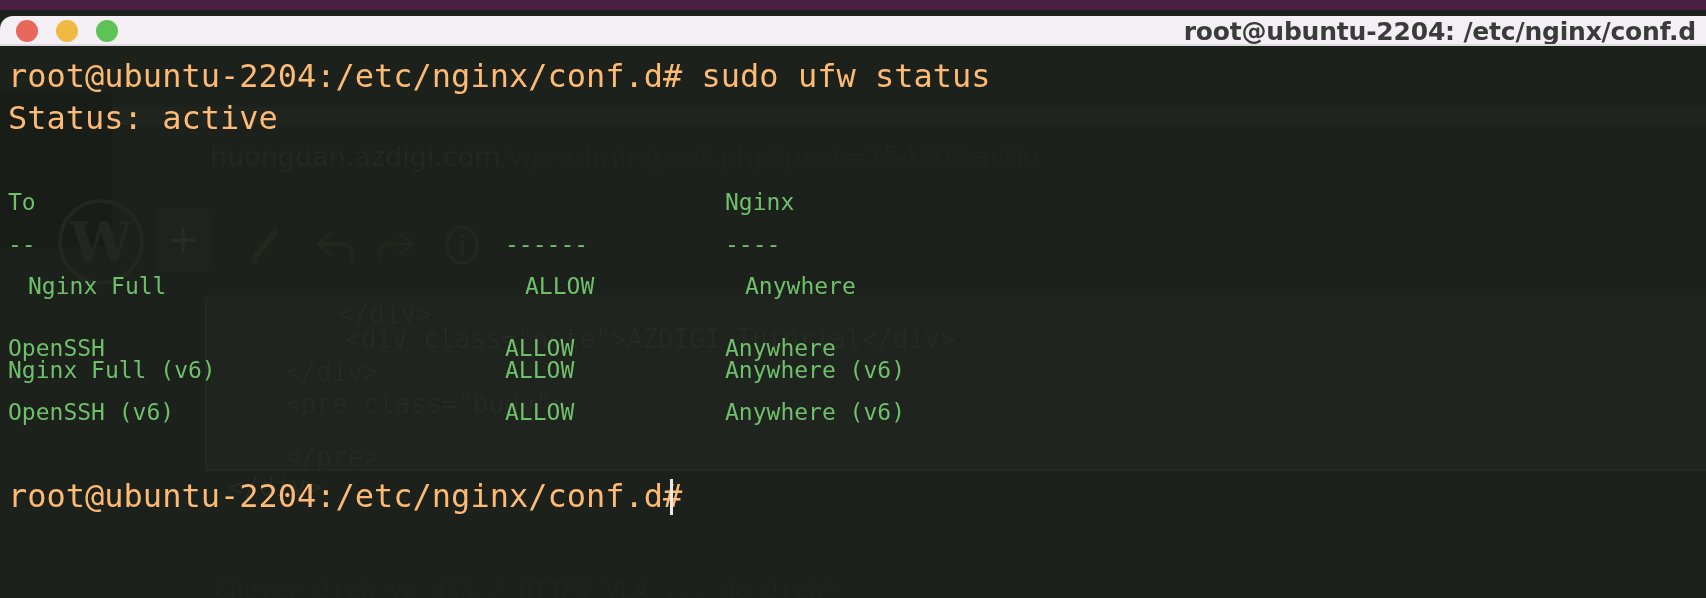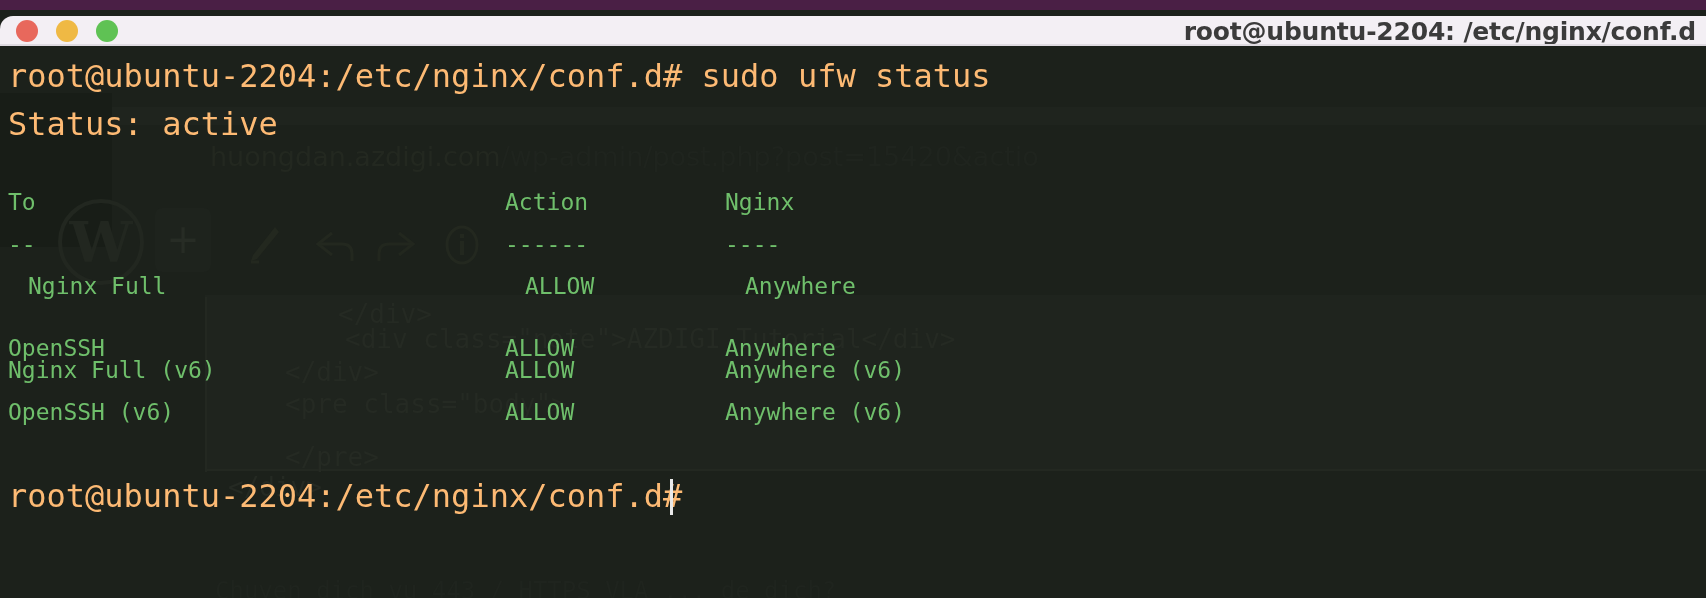"Status: active" div.line { top: 56px -> 50px }
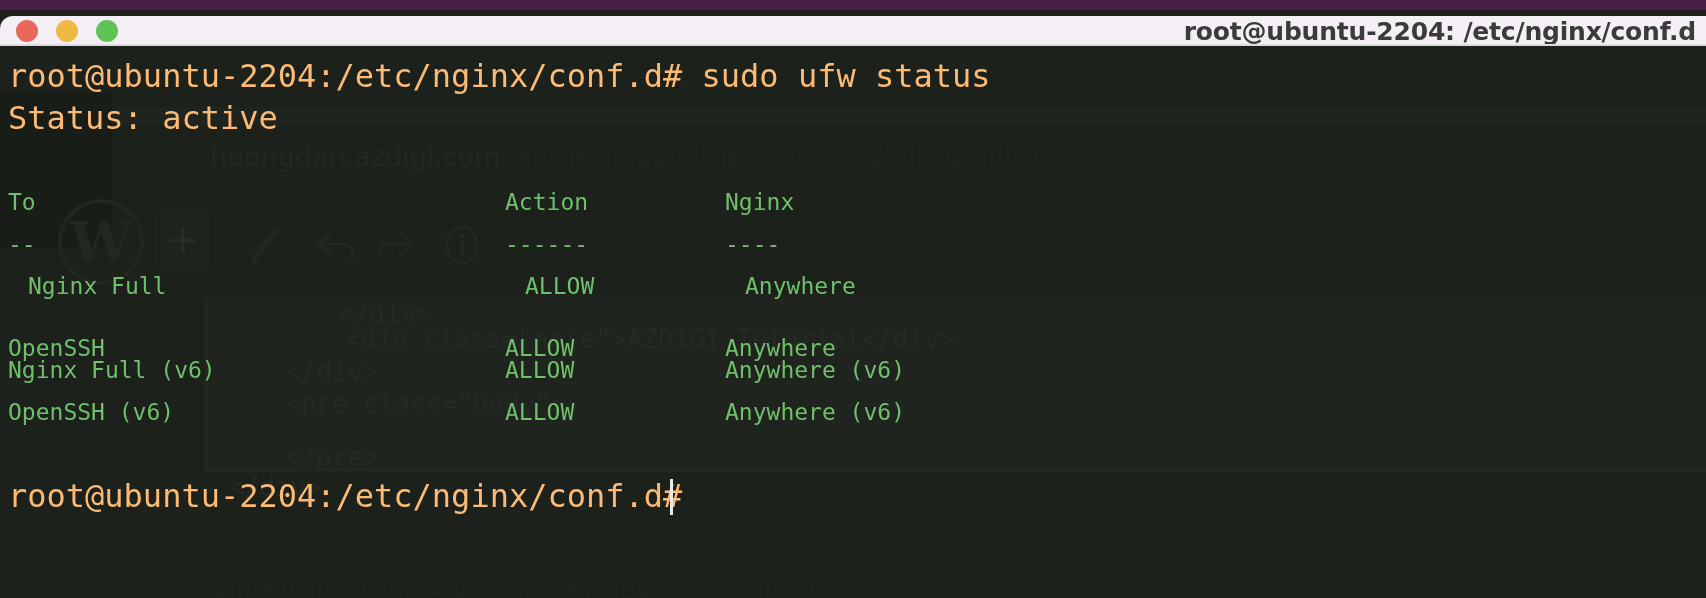"Action" span.col-action { html: <span>Action</span> -> none }
